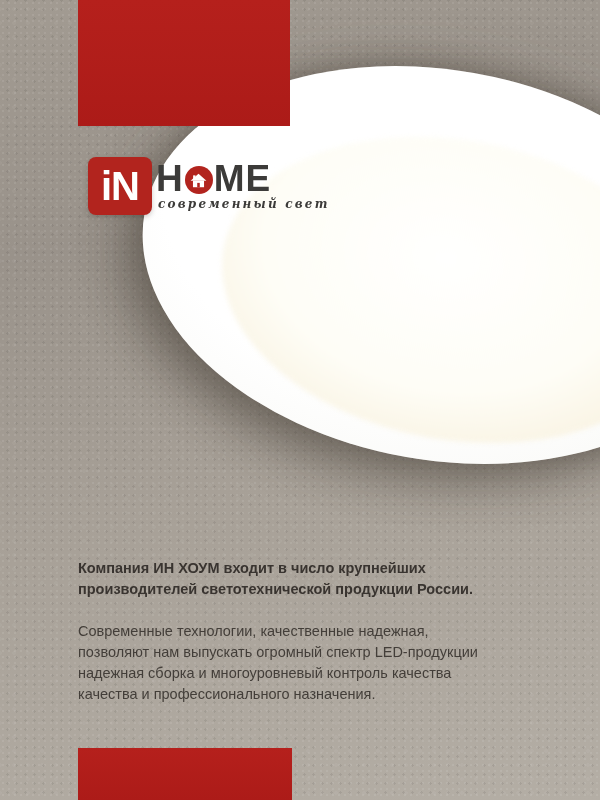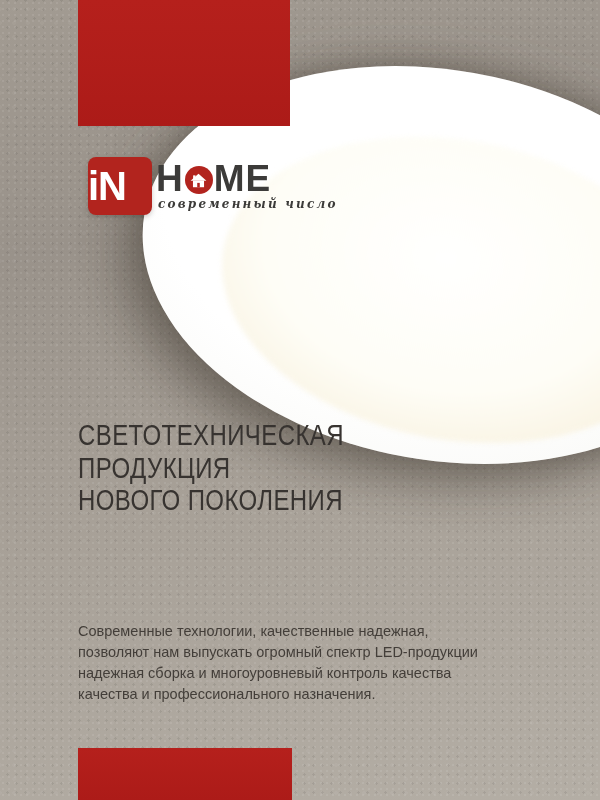"iN" .logo-in-box { justify-content: flex-start -> center }
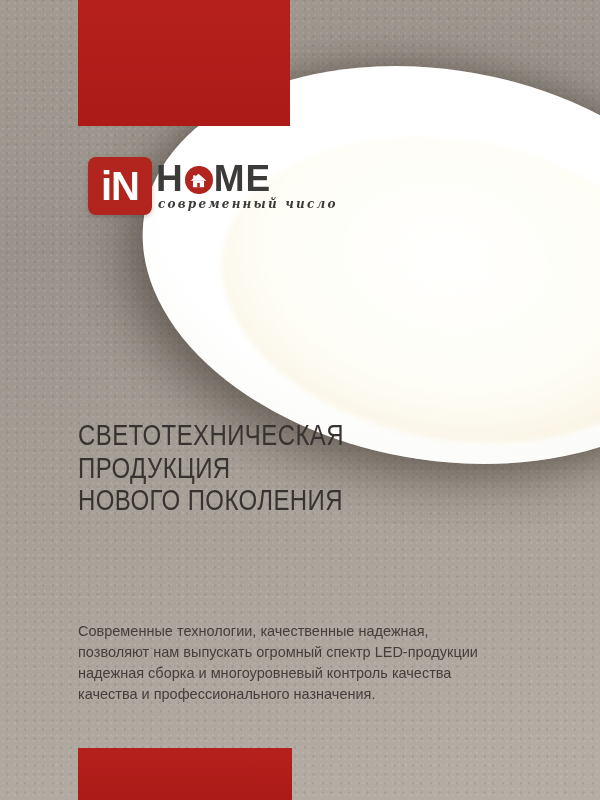"современный число" div.logo-tagline { text: число -> свет }
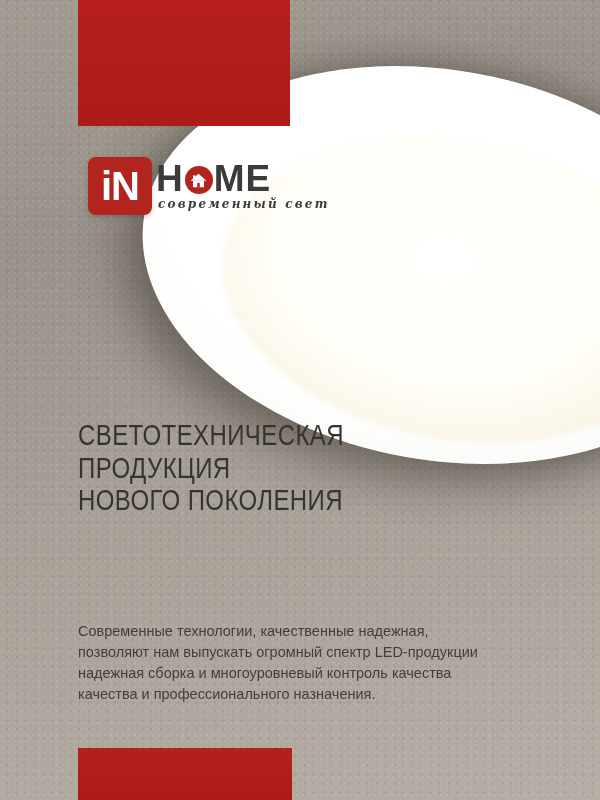"СВЕТОТЕХНИЧЕСКАЯ" div.headline { html: <div> <span>СВЕТОТЕХНИЧЕСКАЯ</span> <span>ПРОДУКЦИЯ</span> <span>НОВОГО ПОКОЛЕНИЯ</span> </div> -> none }
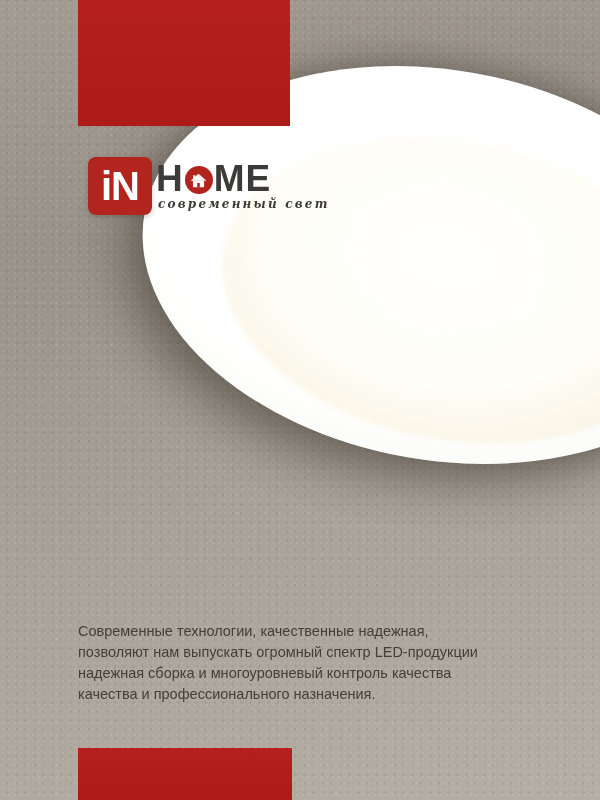"Компания ИН ХОУМ входит в" div.para { html: none -> <div> <span>Компания ИН ХОУМ входит в число крупнейших</span> <span>производителей светотехнической продукции России.</span> </div> }
